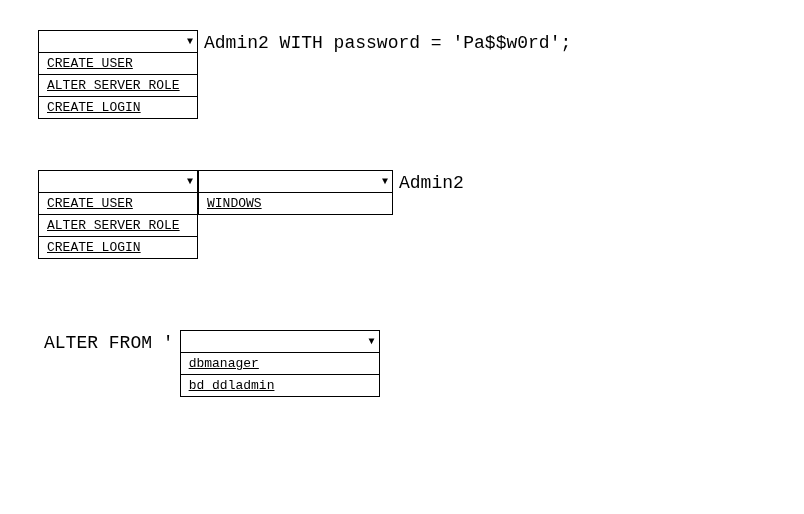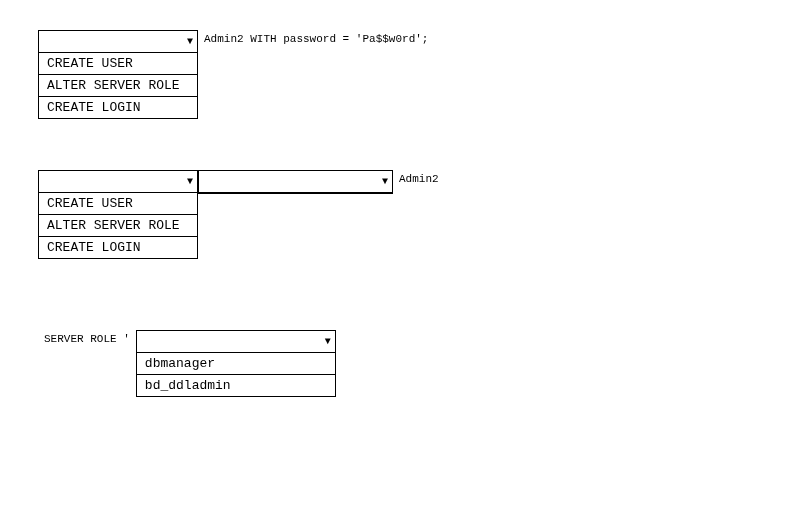"Admin2 WITH password = 'Pa$$w0rd';" .inline-text { font-size: 11px -> 18px }
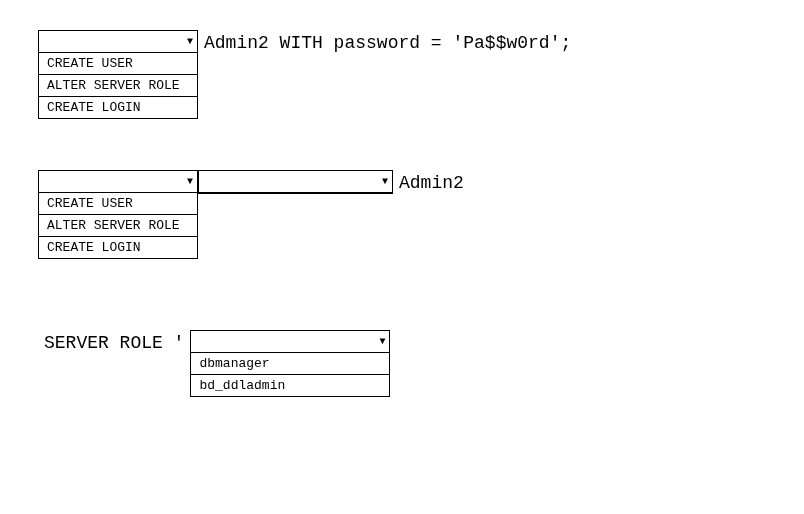"CREATE USER" .dropdown-item { text-decoration: none -> underline }
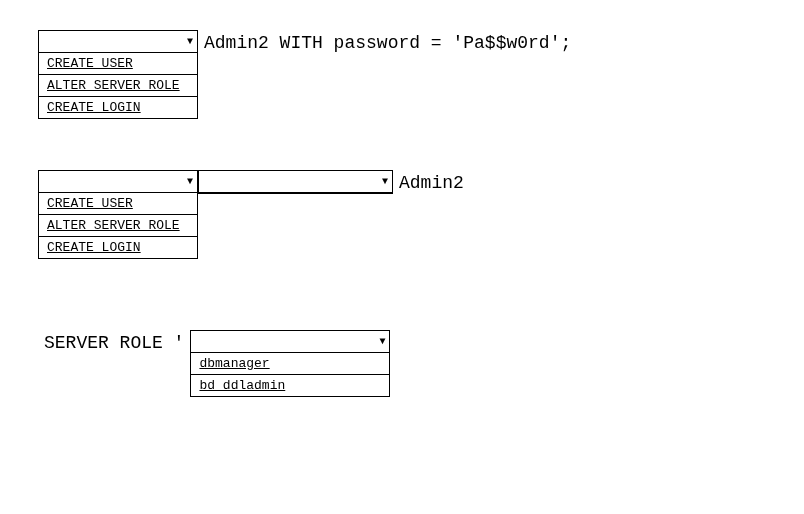"WINDOWS" div.dropdown-item { html: none -> <div>WINDOWS</div> }
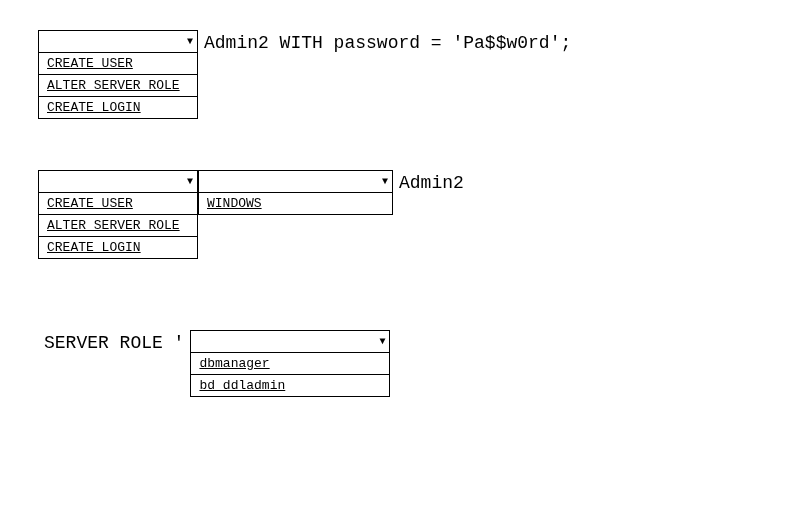"SERVER ROLE '" span.inline-text { text: SERVER ROLE -> ALTER FROM }
